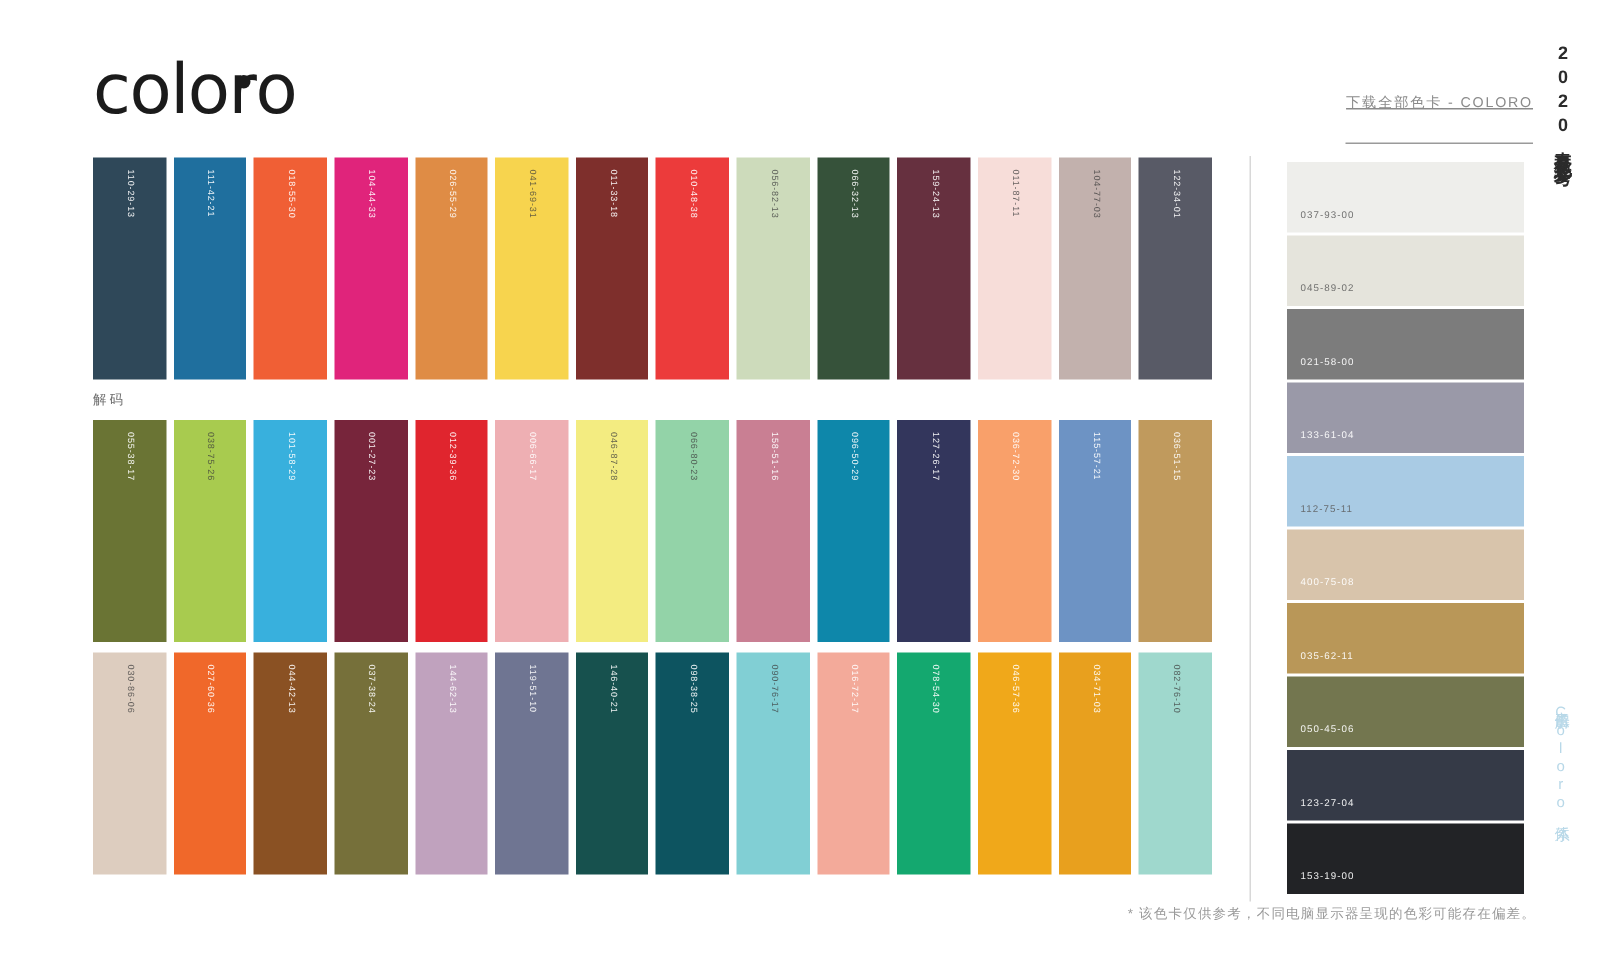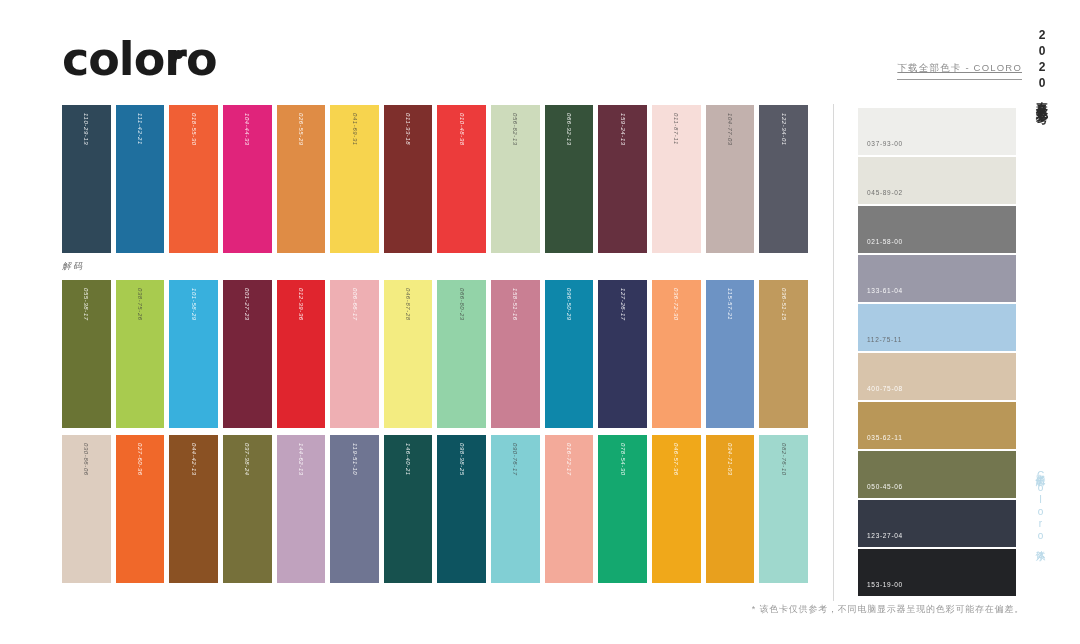"colo" .logo { font-weight: 700 -> 400 }
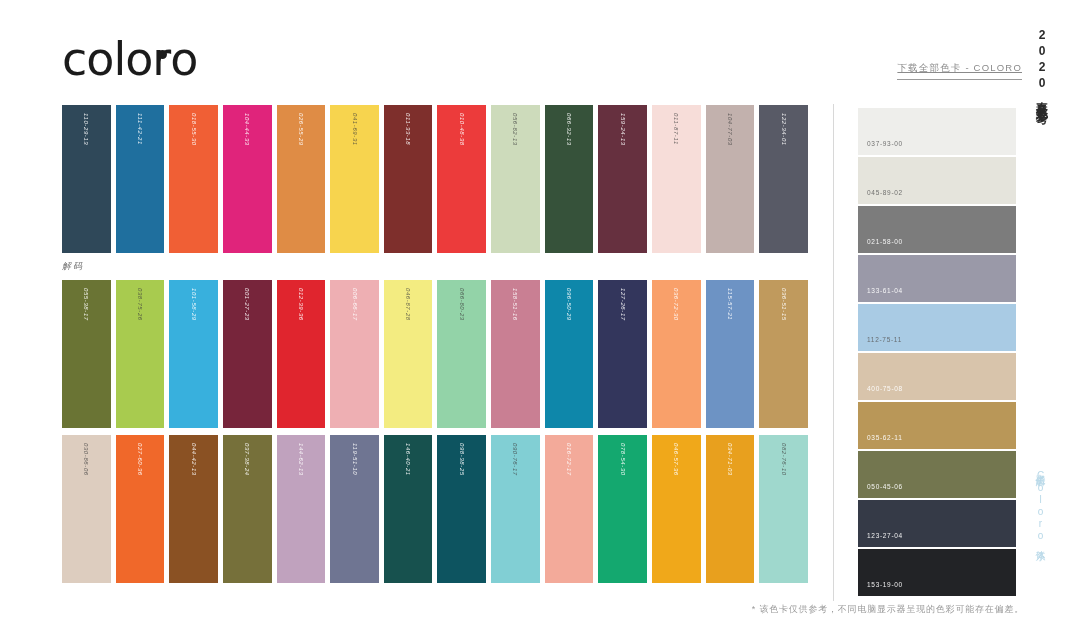"下载全部色卡 - COLORO" .download-link { padding-bottom: 4px -> 20px }
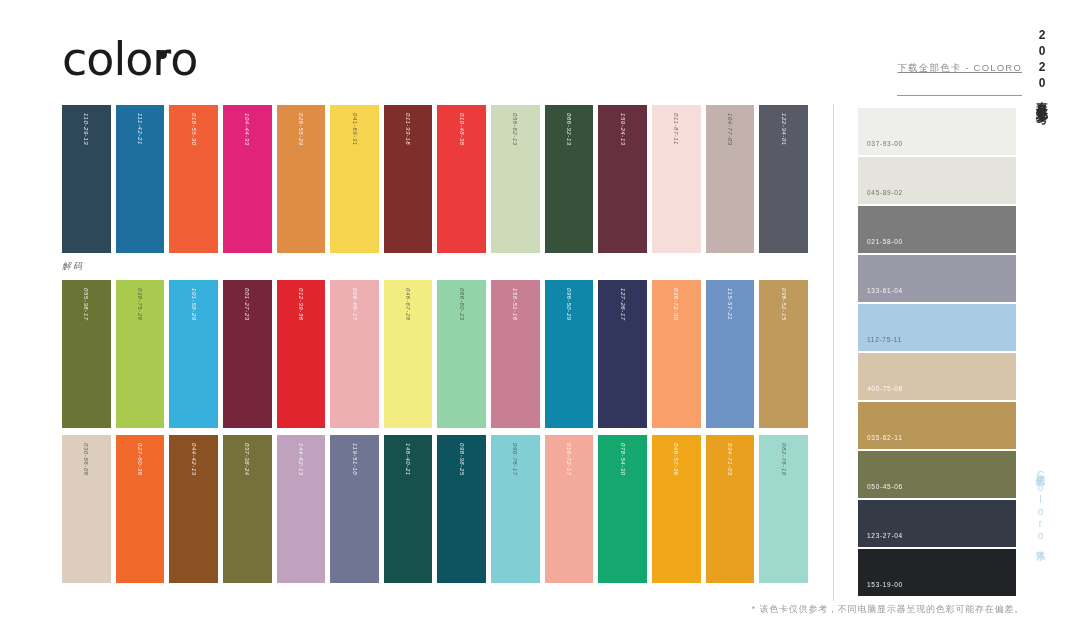"解码" .row { font-style: italic -> none }
